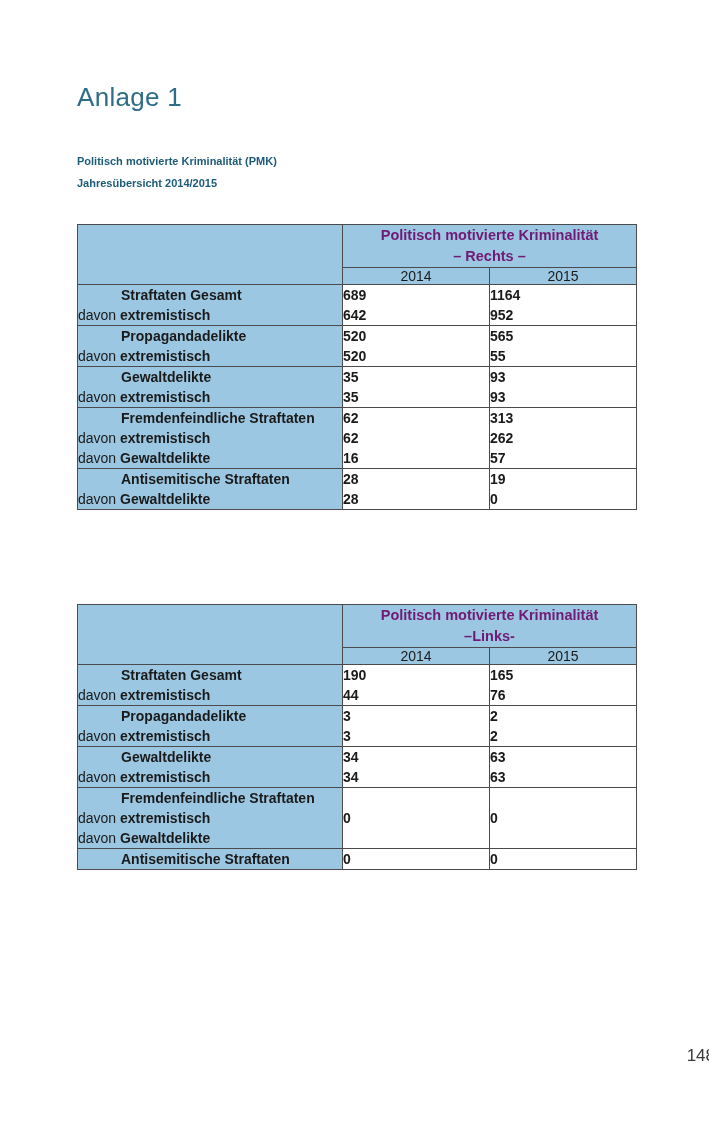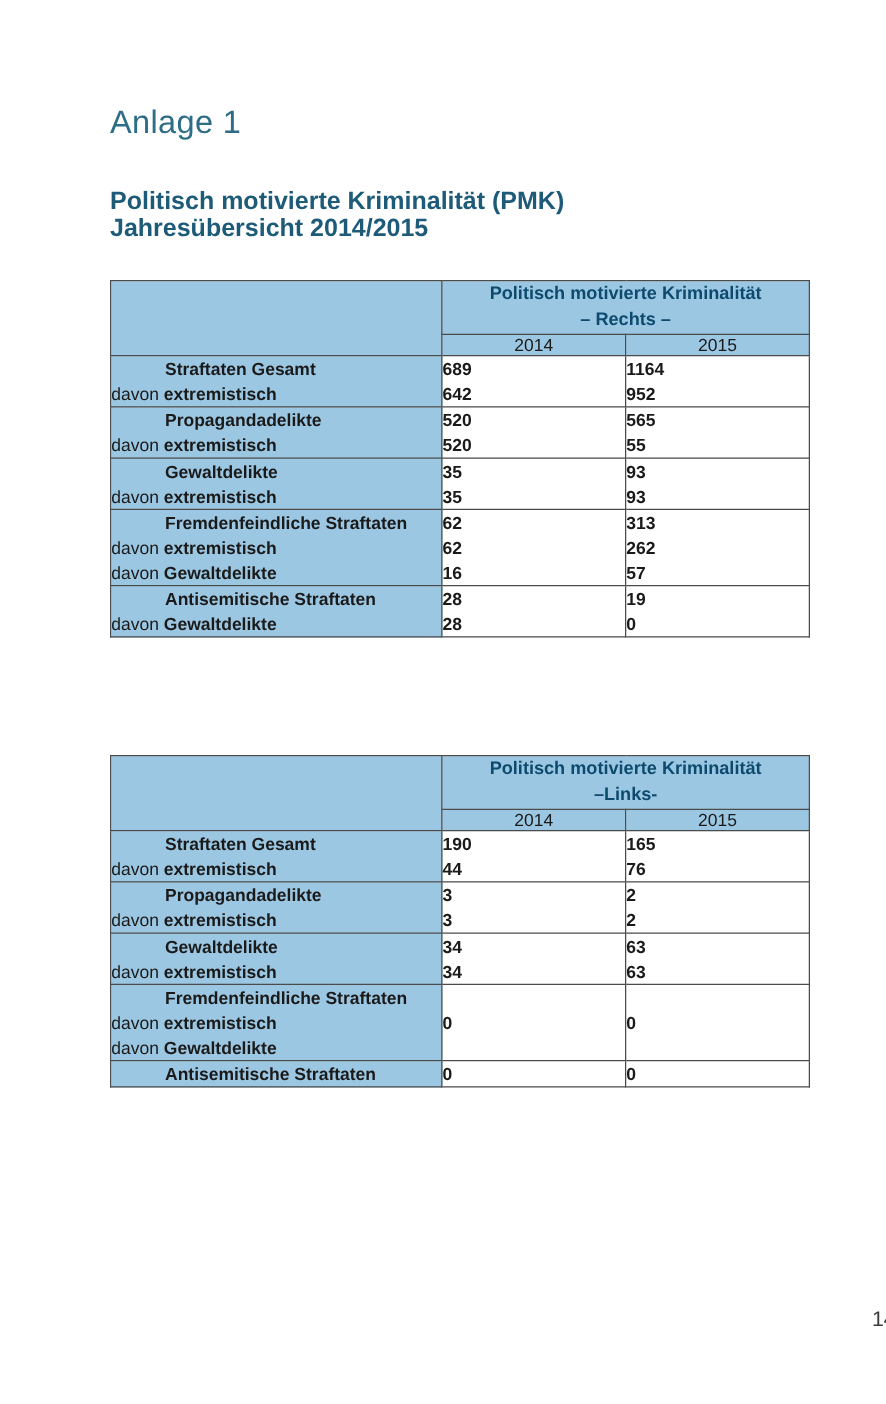"Anlage 1" .page { left: 17px -> 6px }
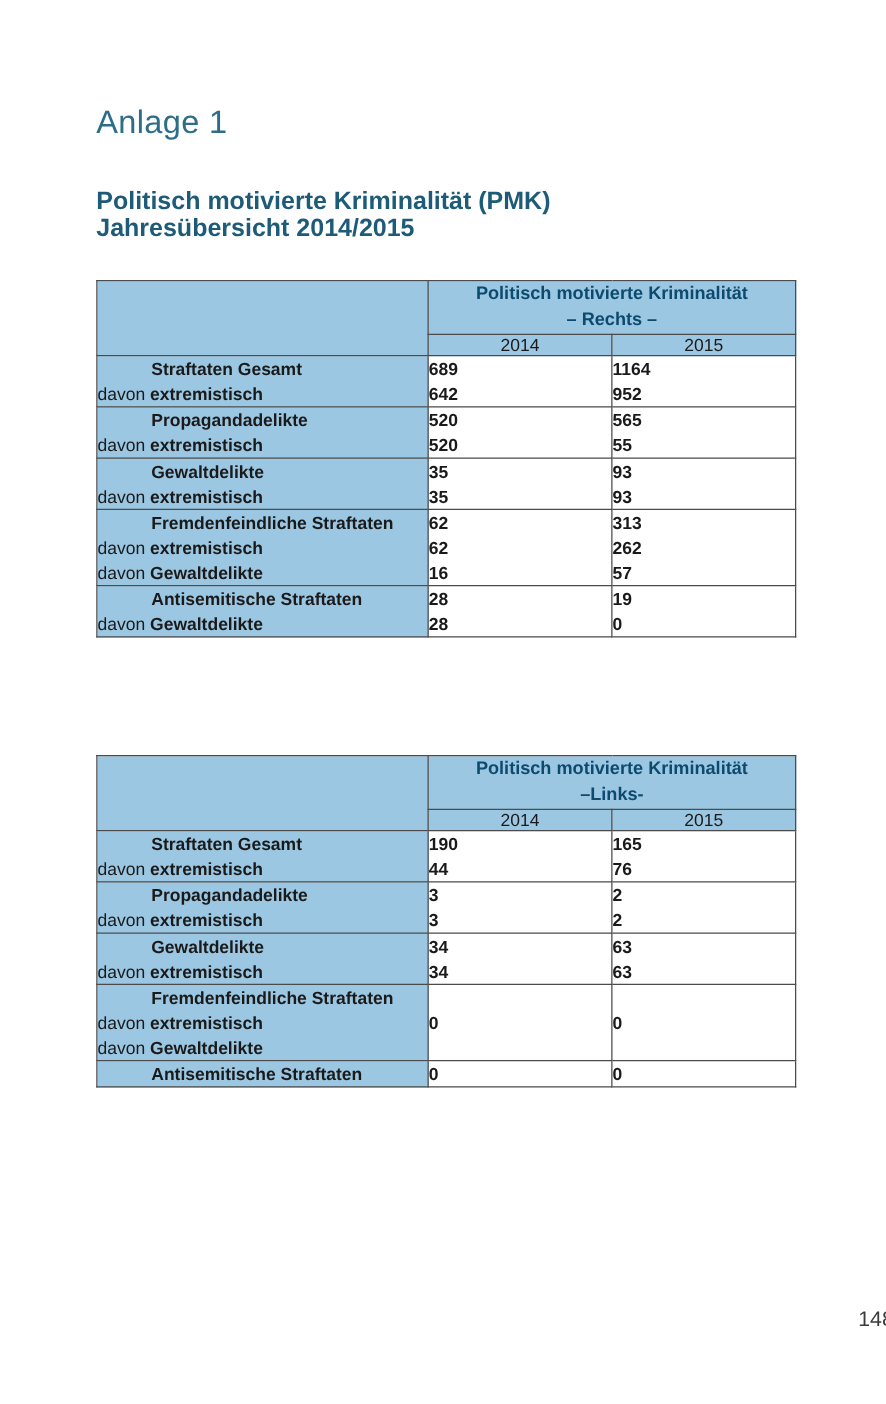"Politisch motivierte Kriminalität (PMK)" .subtitle { font-size: 20px -> 11px }
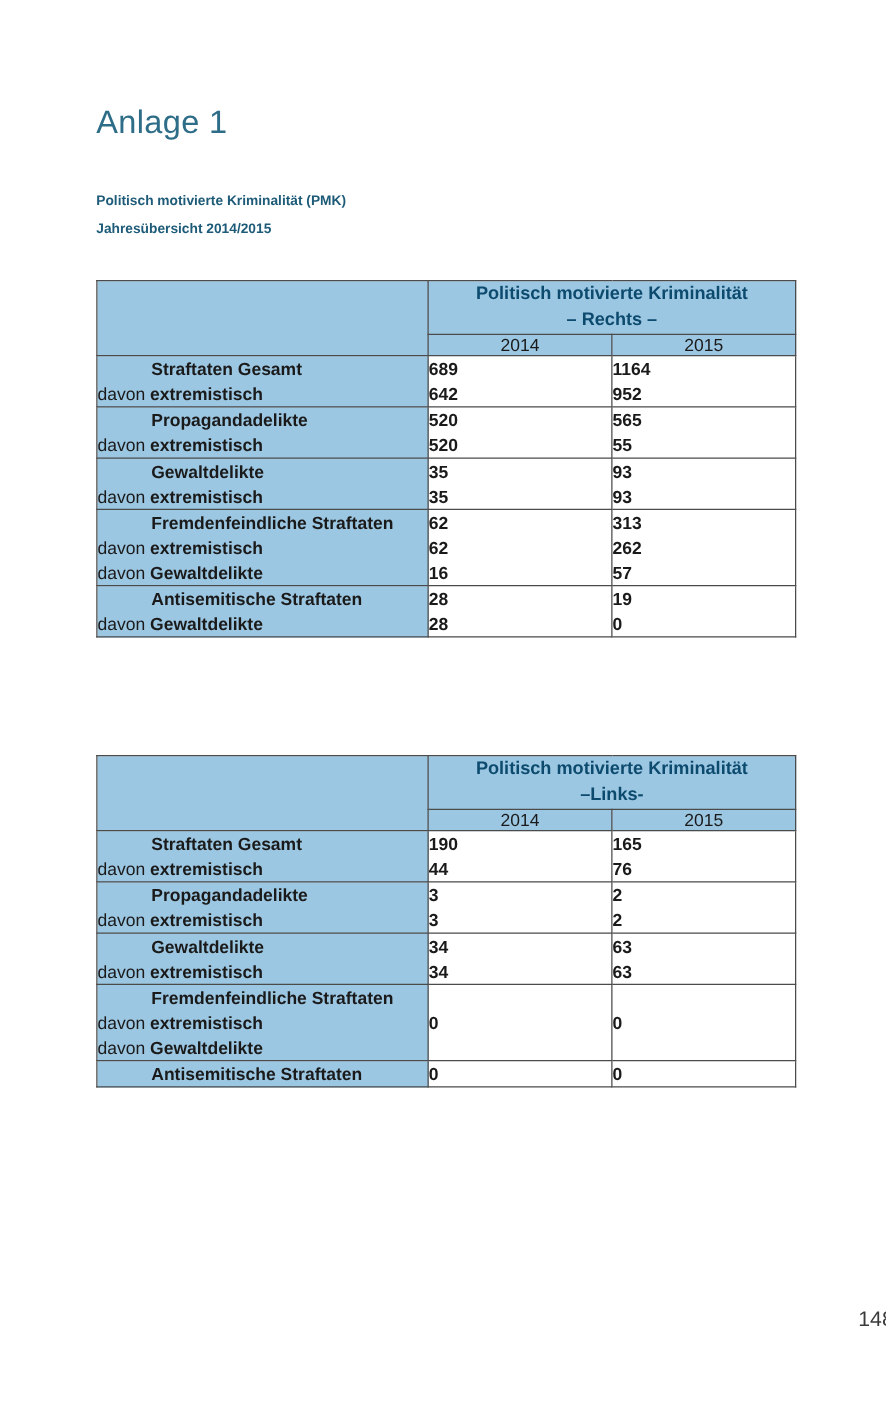"Politisch motivierte Kriminalität" .hdr-main { color: #0c4a6e -> #701a75 }
